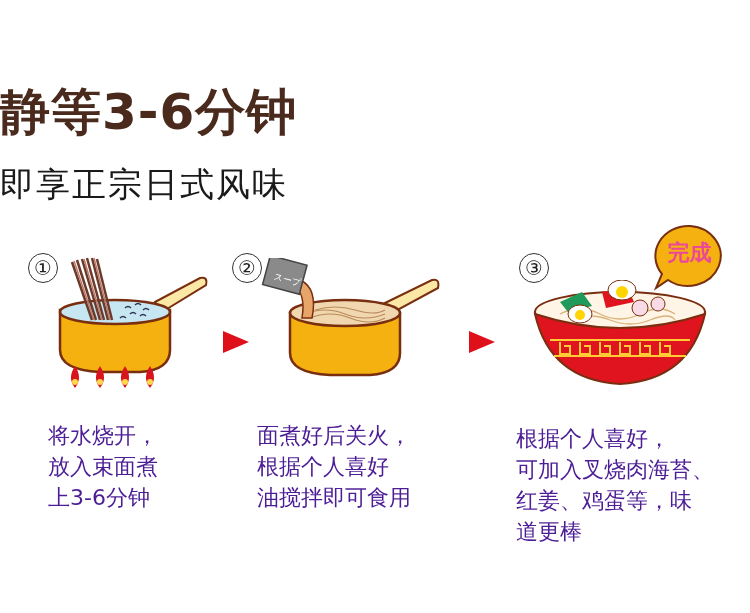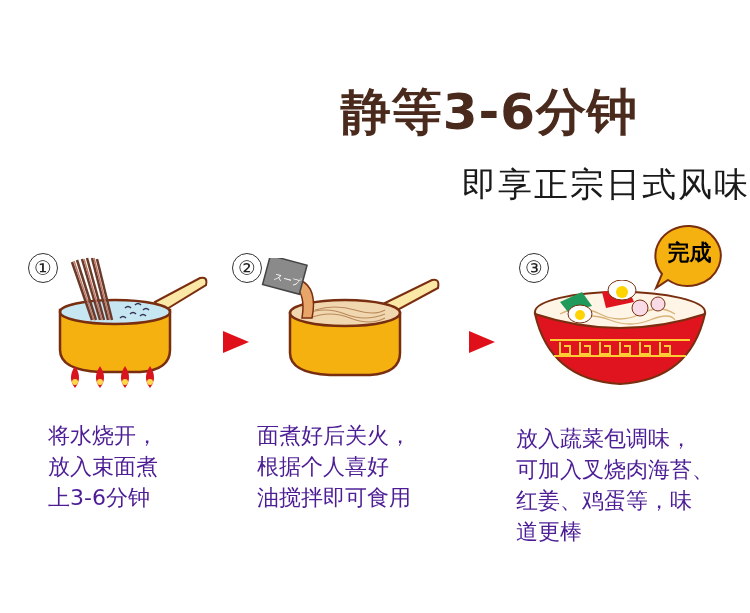"静等3-6分钟" .title { text-align: right -> left }
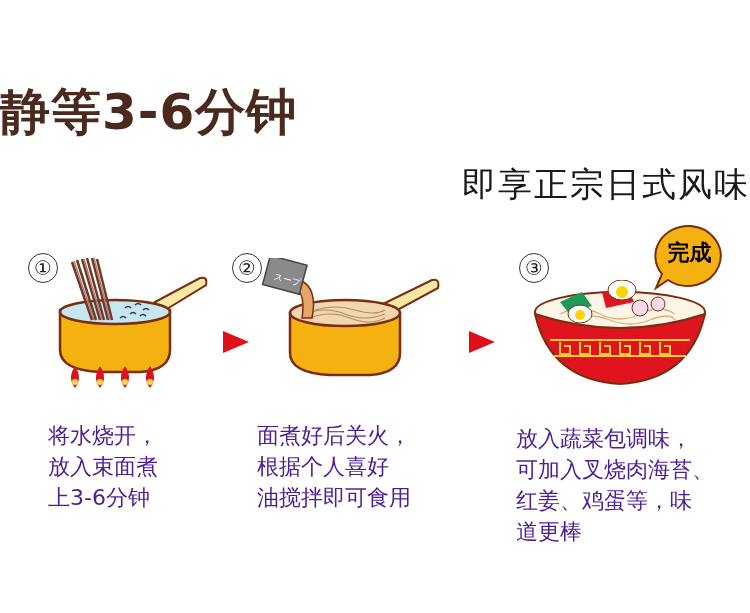"即享正宗日式风味" .subtitle { text-align: right -> left }
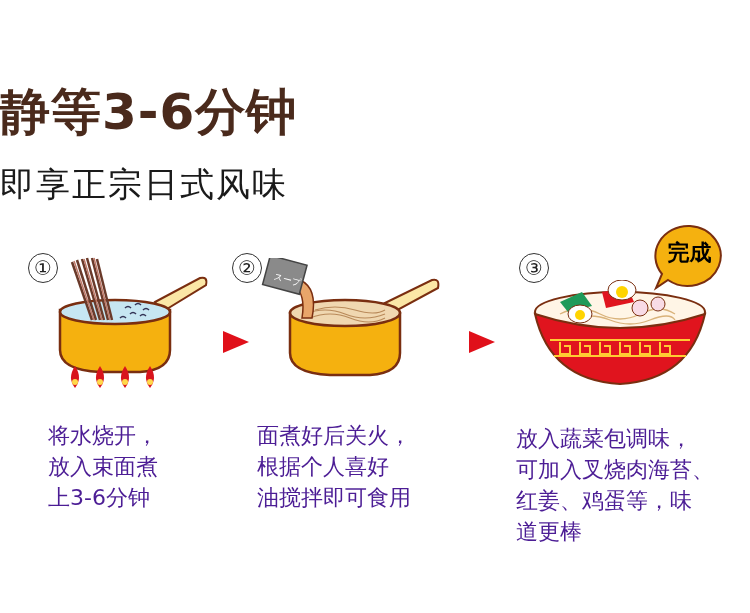"完成" div { color: #000000 -> #ec4899 }
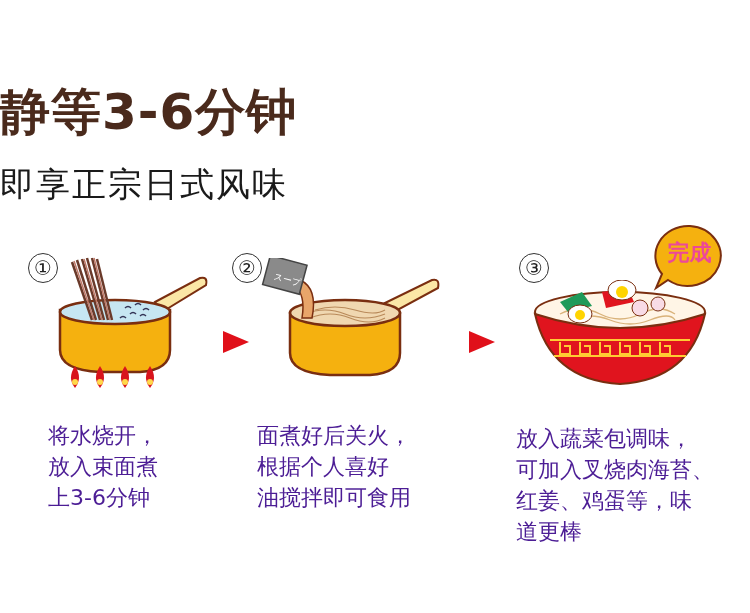"放入蔬菜包调味，" div.desc { text: 放入蔬菜包调味 -> 根据个人喜好 }
